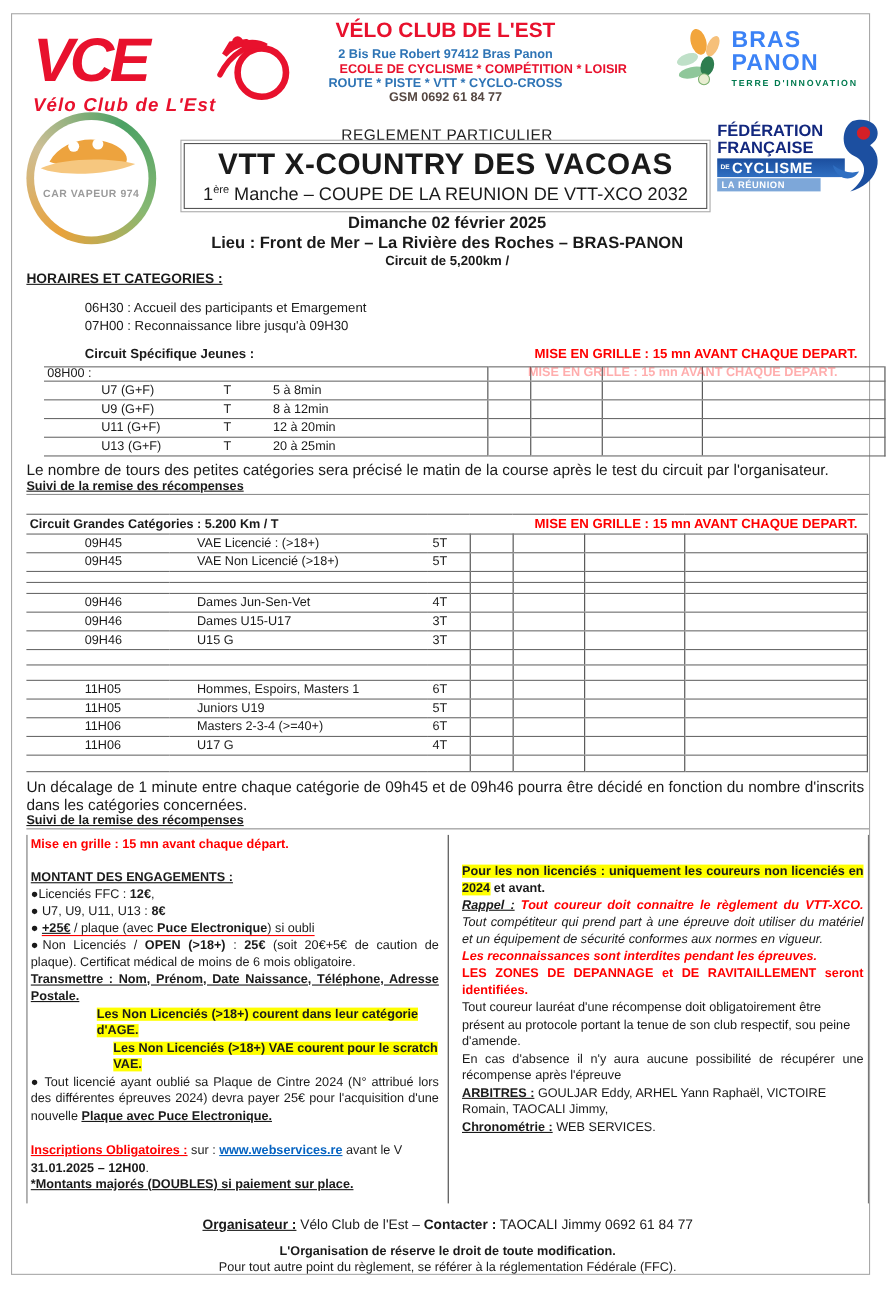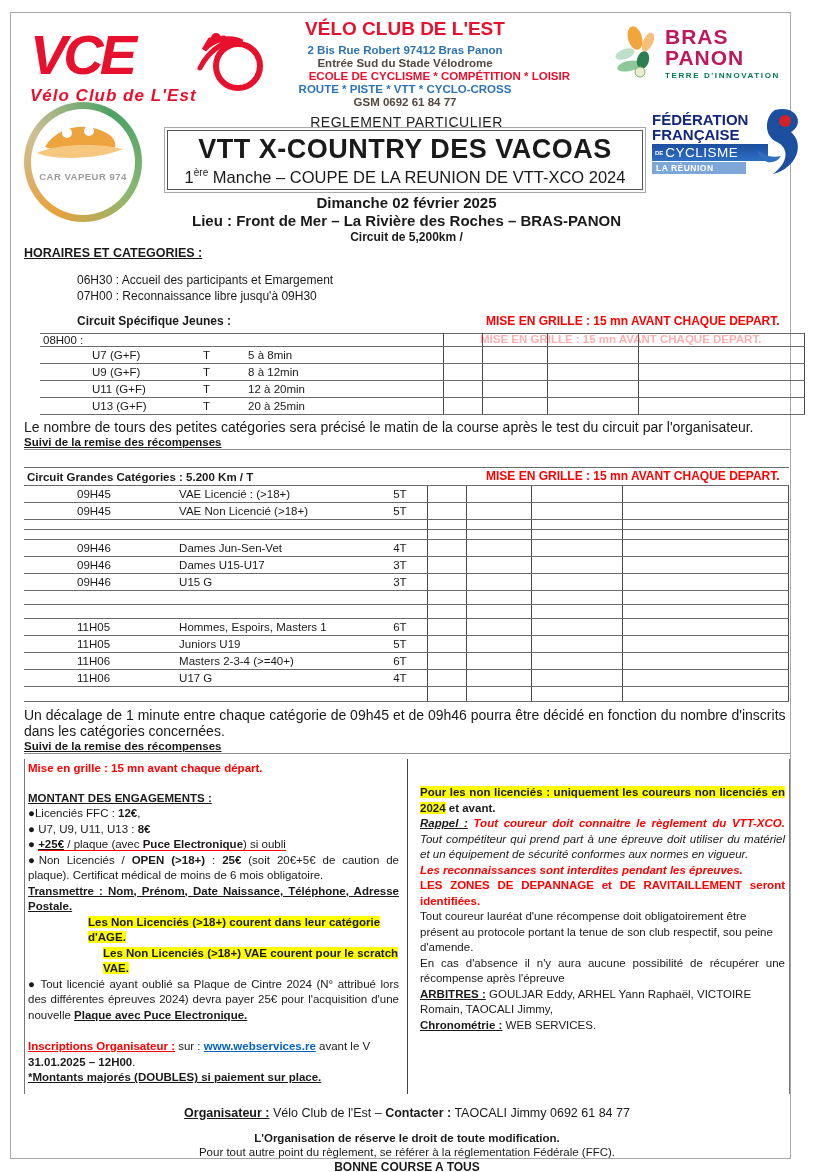"BRAS" .bp-l1,.bp-l2 { color: #be185d -> #3b82f6 }
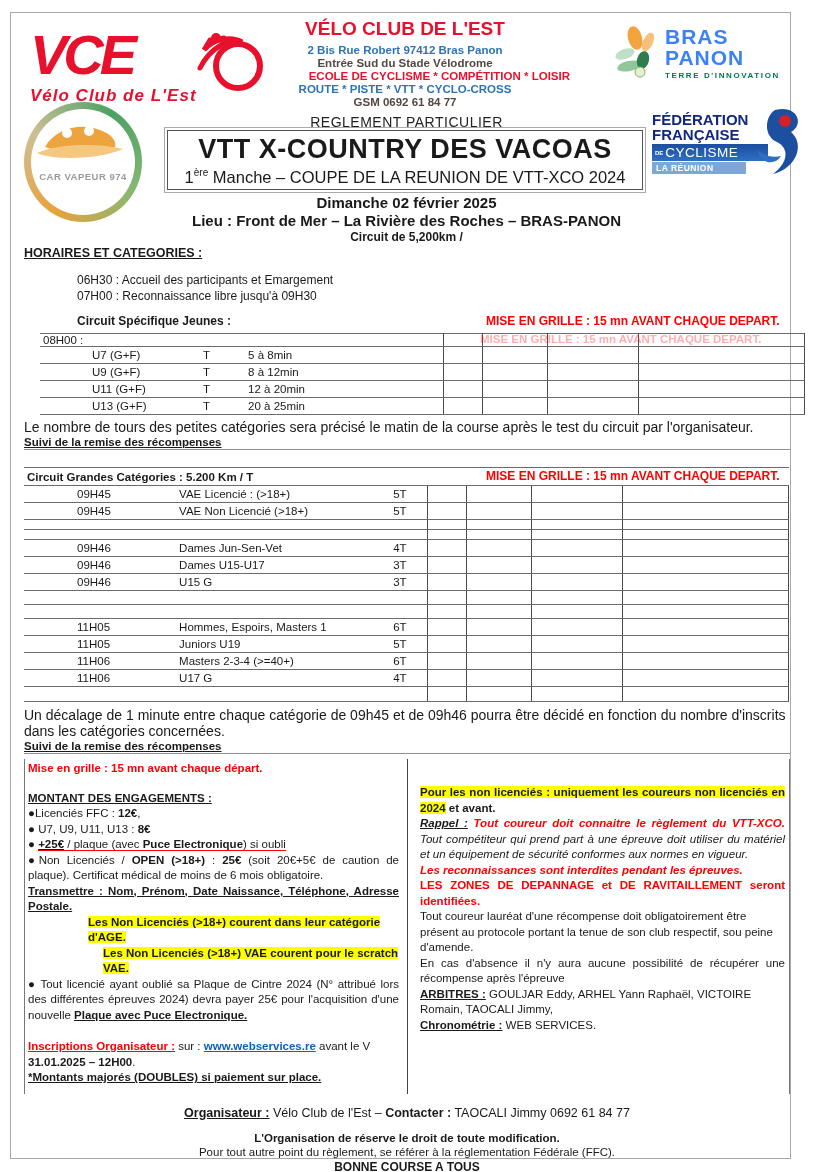"Entrée Sud du Stade Vélodrome" div.hdr-ent { html: <div>Entrée Sud du Stade Vélodrome</div> -> none }
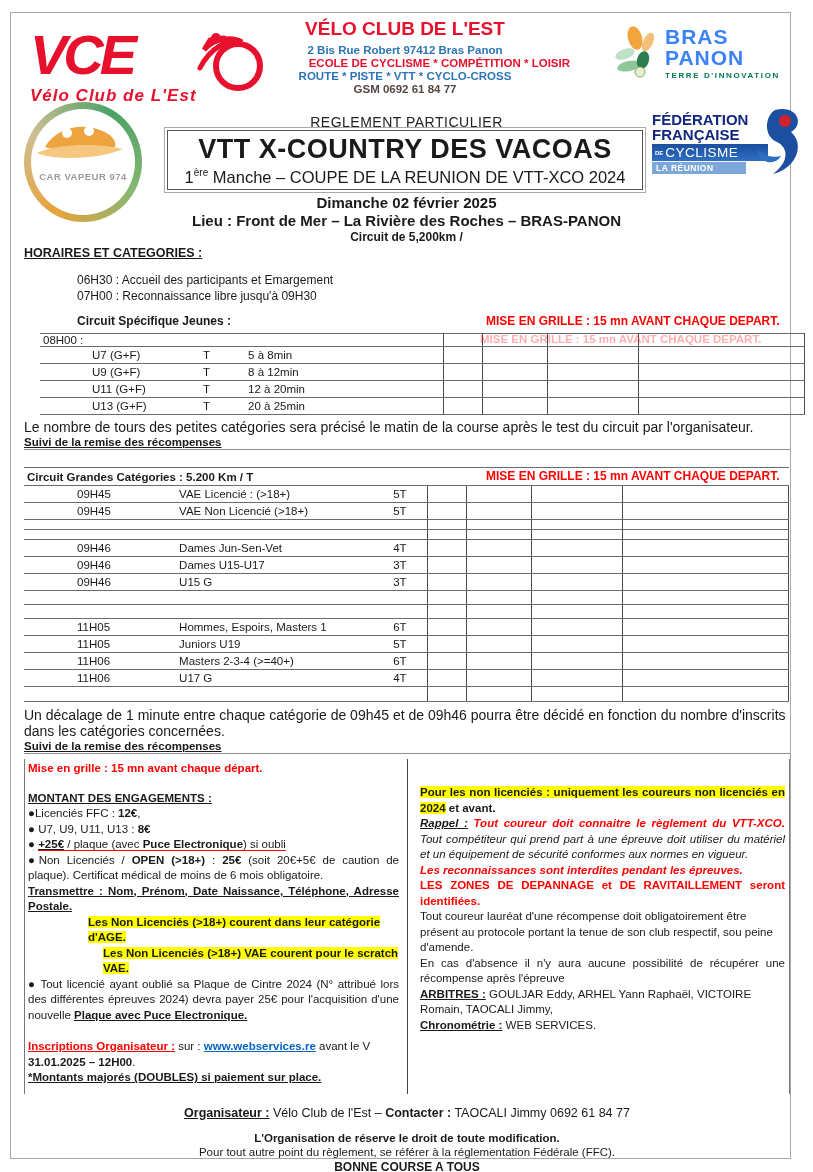"CYCLISME" .ffc-cyc { font-weight: normal -> bold }
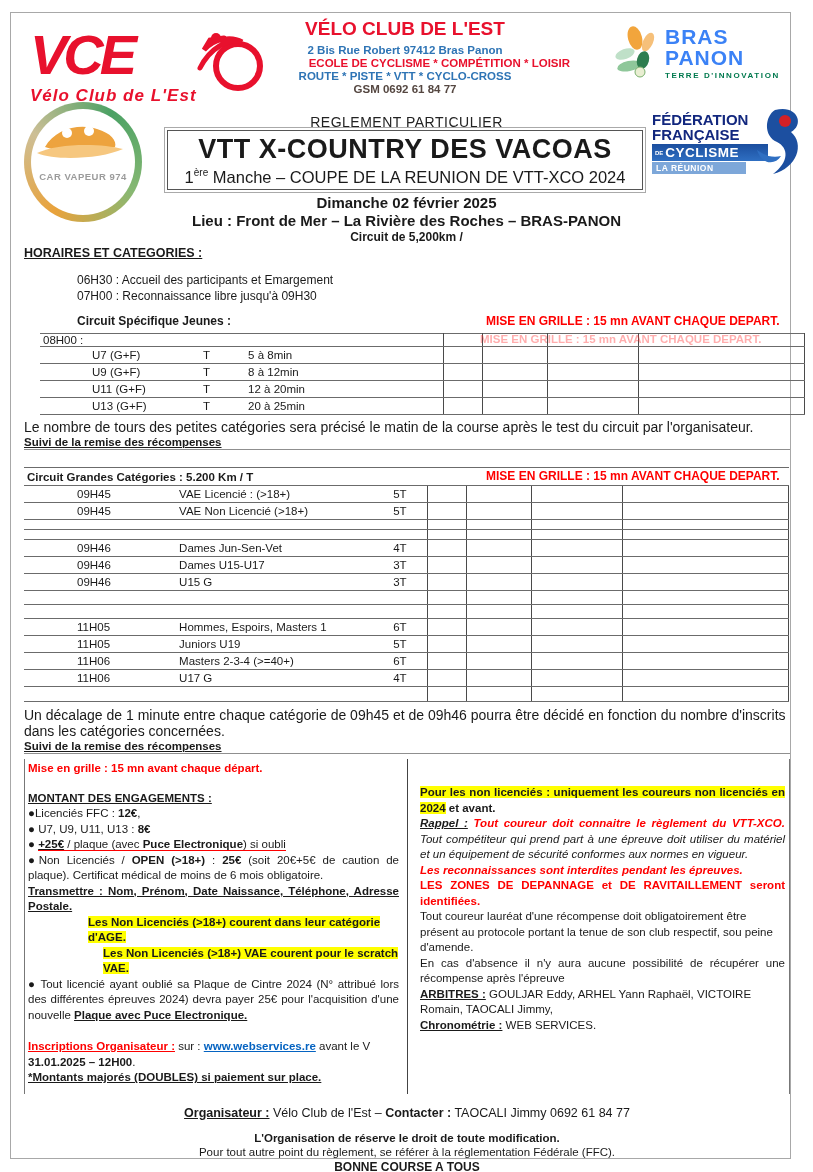"Manche – COUPE DE LA" span { text: 2024 -> 2032 }
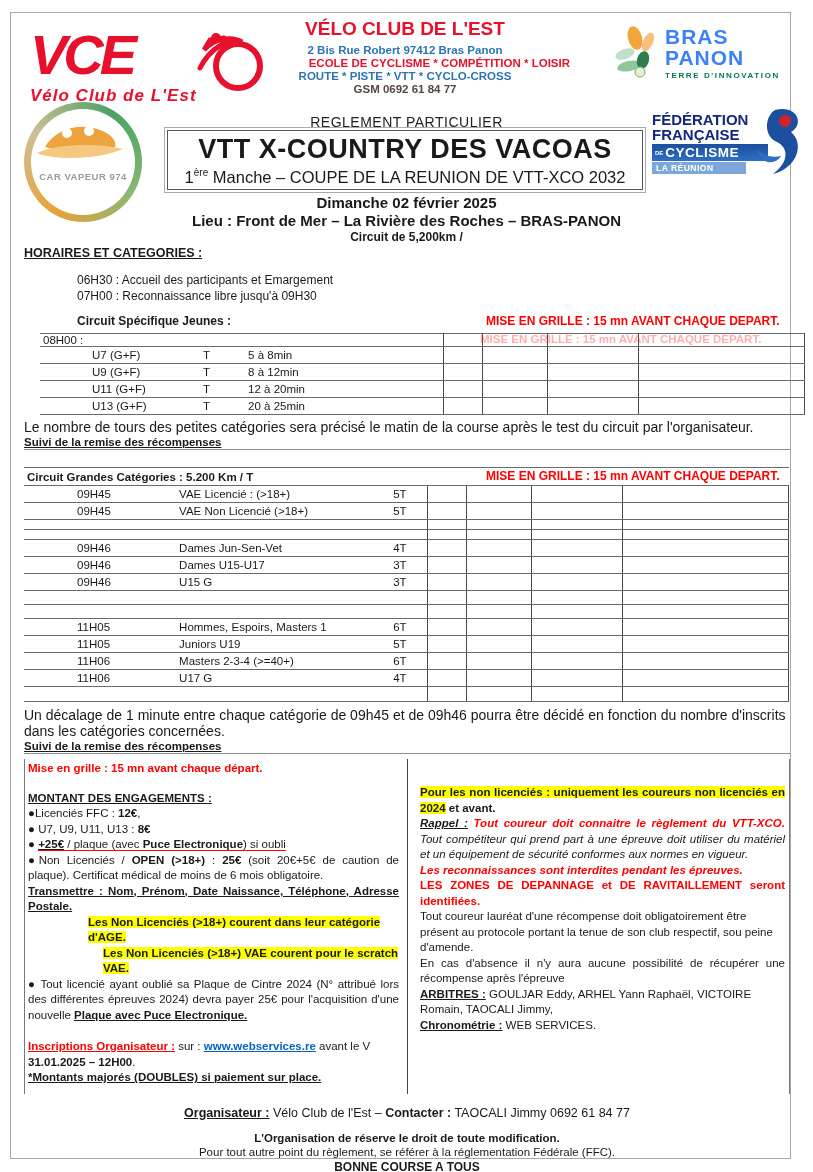"Inscriptions Organisateur :" b.und { text: Organisateur -> Obligatoires }
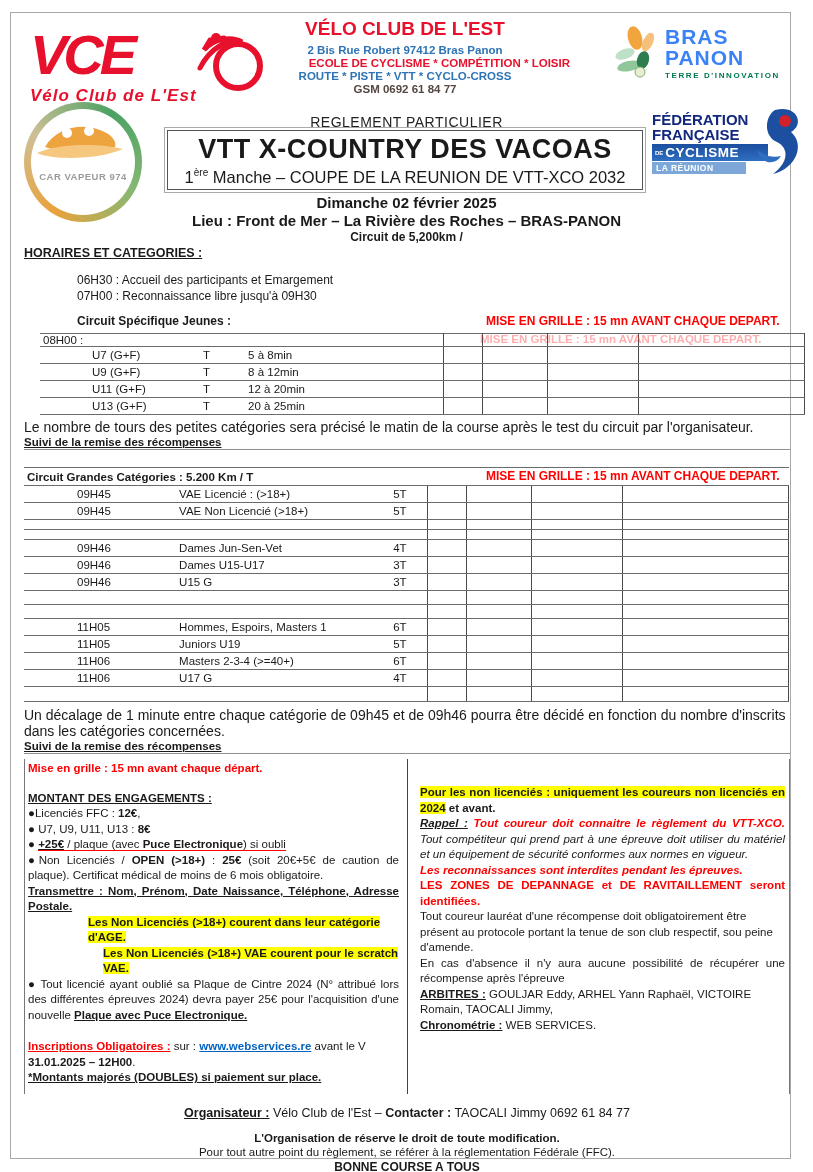"BONNE COURSE A TOUS" div.f-l3 { html: <div>BONNE COURSE A TOUS</div> -> none }
